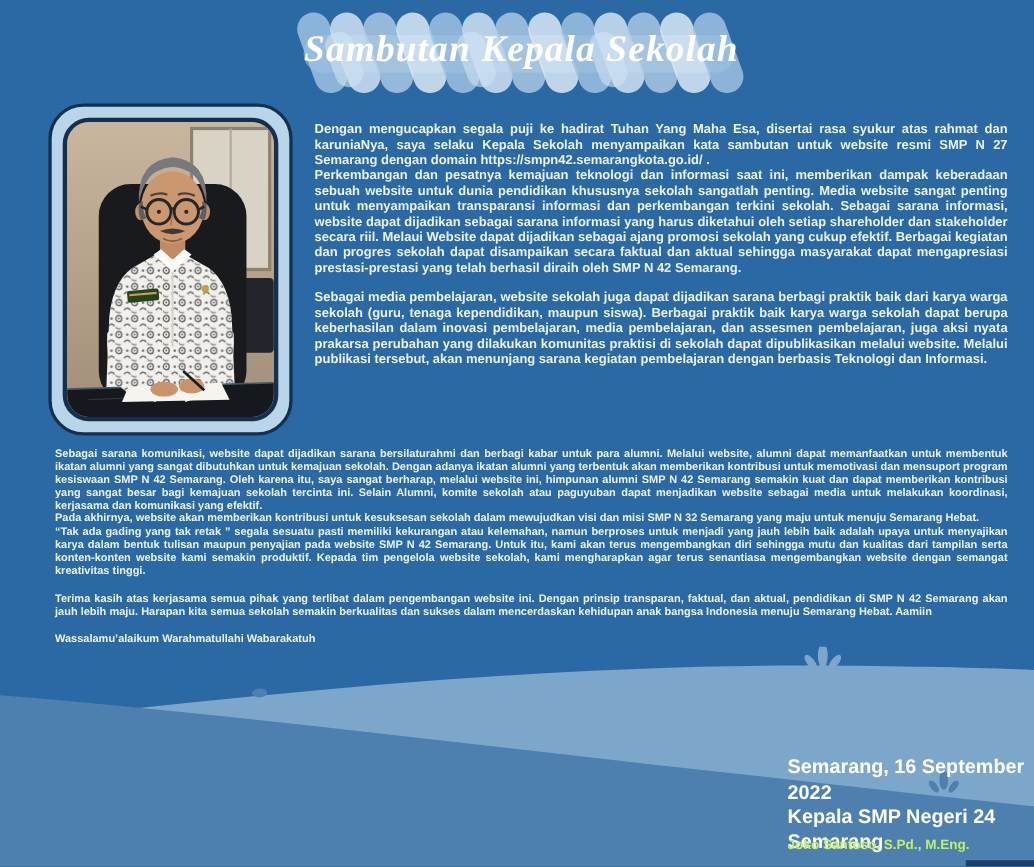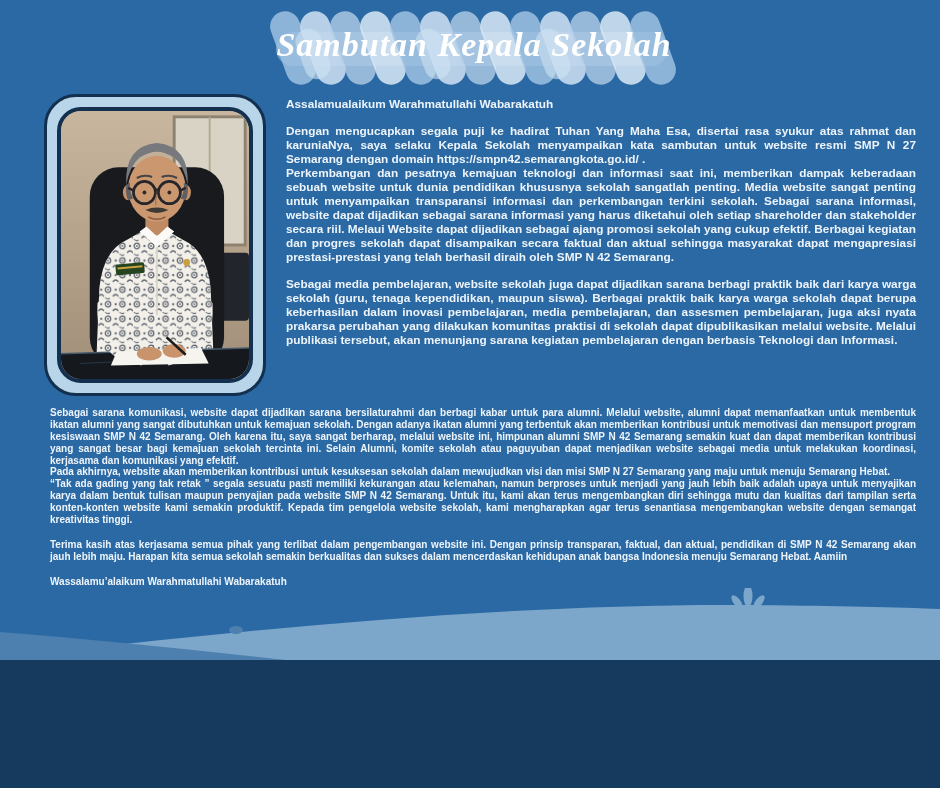"Sambutan Kepala Sekolah" .page { height: 660px -> 788px }
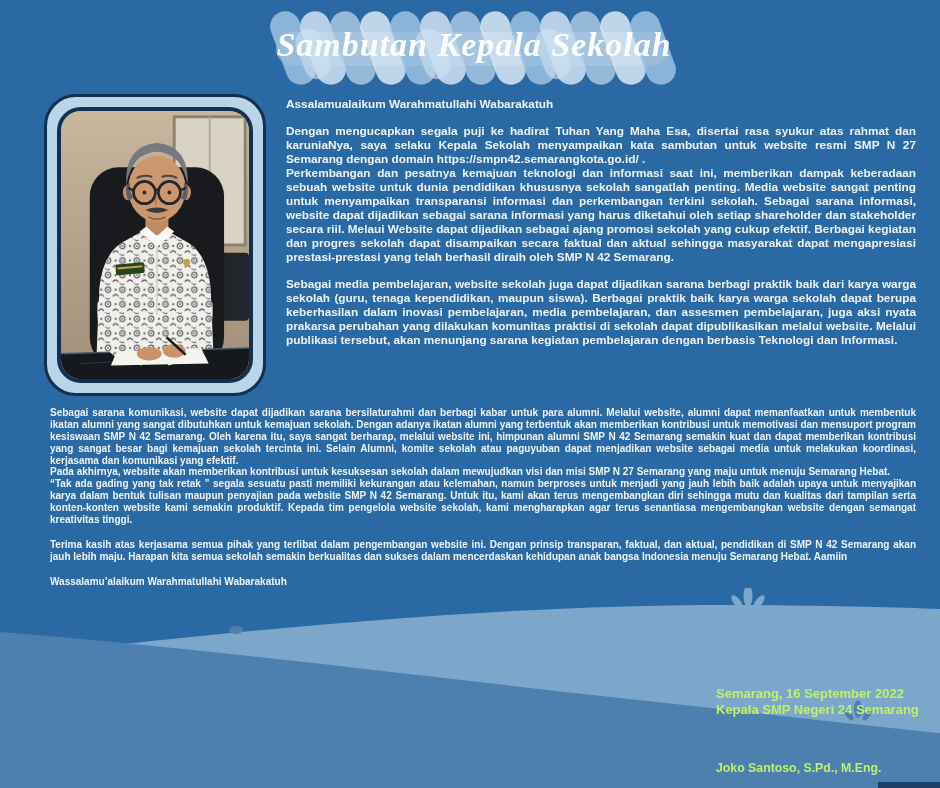"Assalamualaikum Warahmatullahi" p { html: <p>Assalamualaikum Warahmatullahi Wabarakatuh</p> -> none }
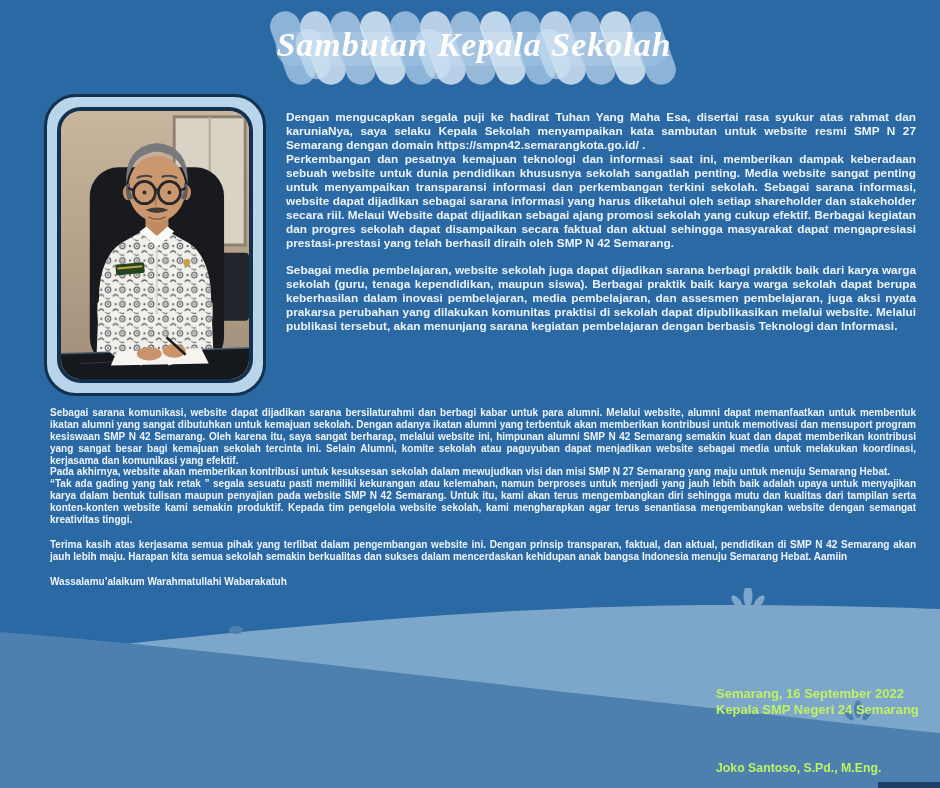"Pada akhirnya, website akan memberikan" p { text: 27 -> 32 }
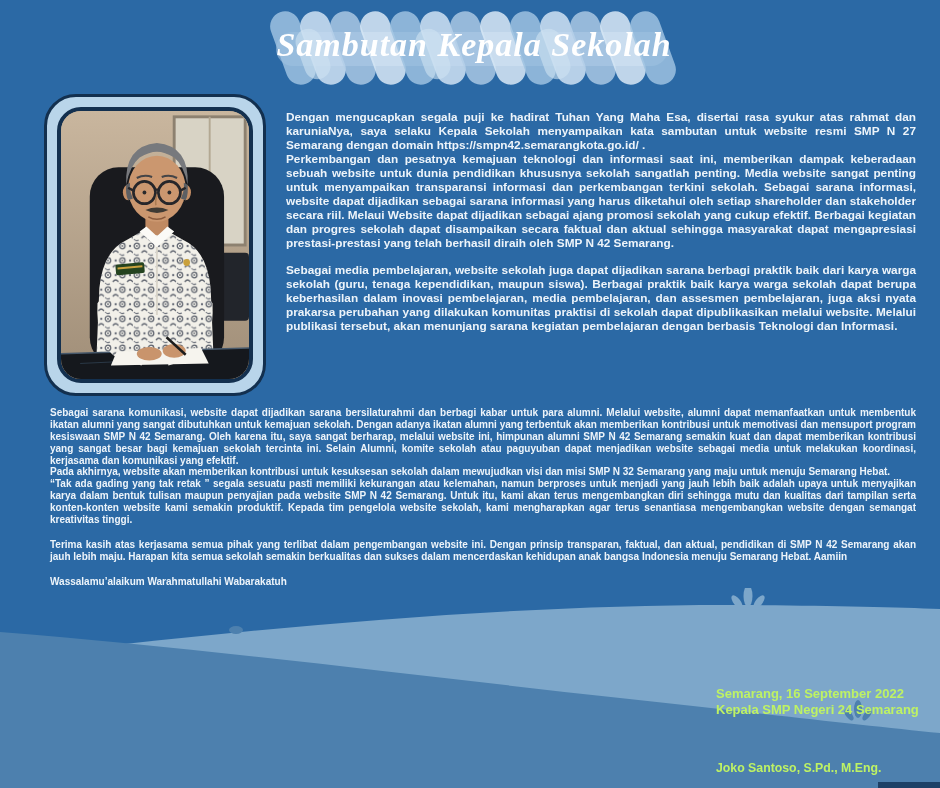"Semarang, 16 September 2022" .sig-head { color: #bef264 -> #ffffff; font-size: 13px -> 18px }
